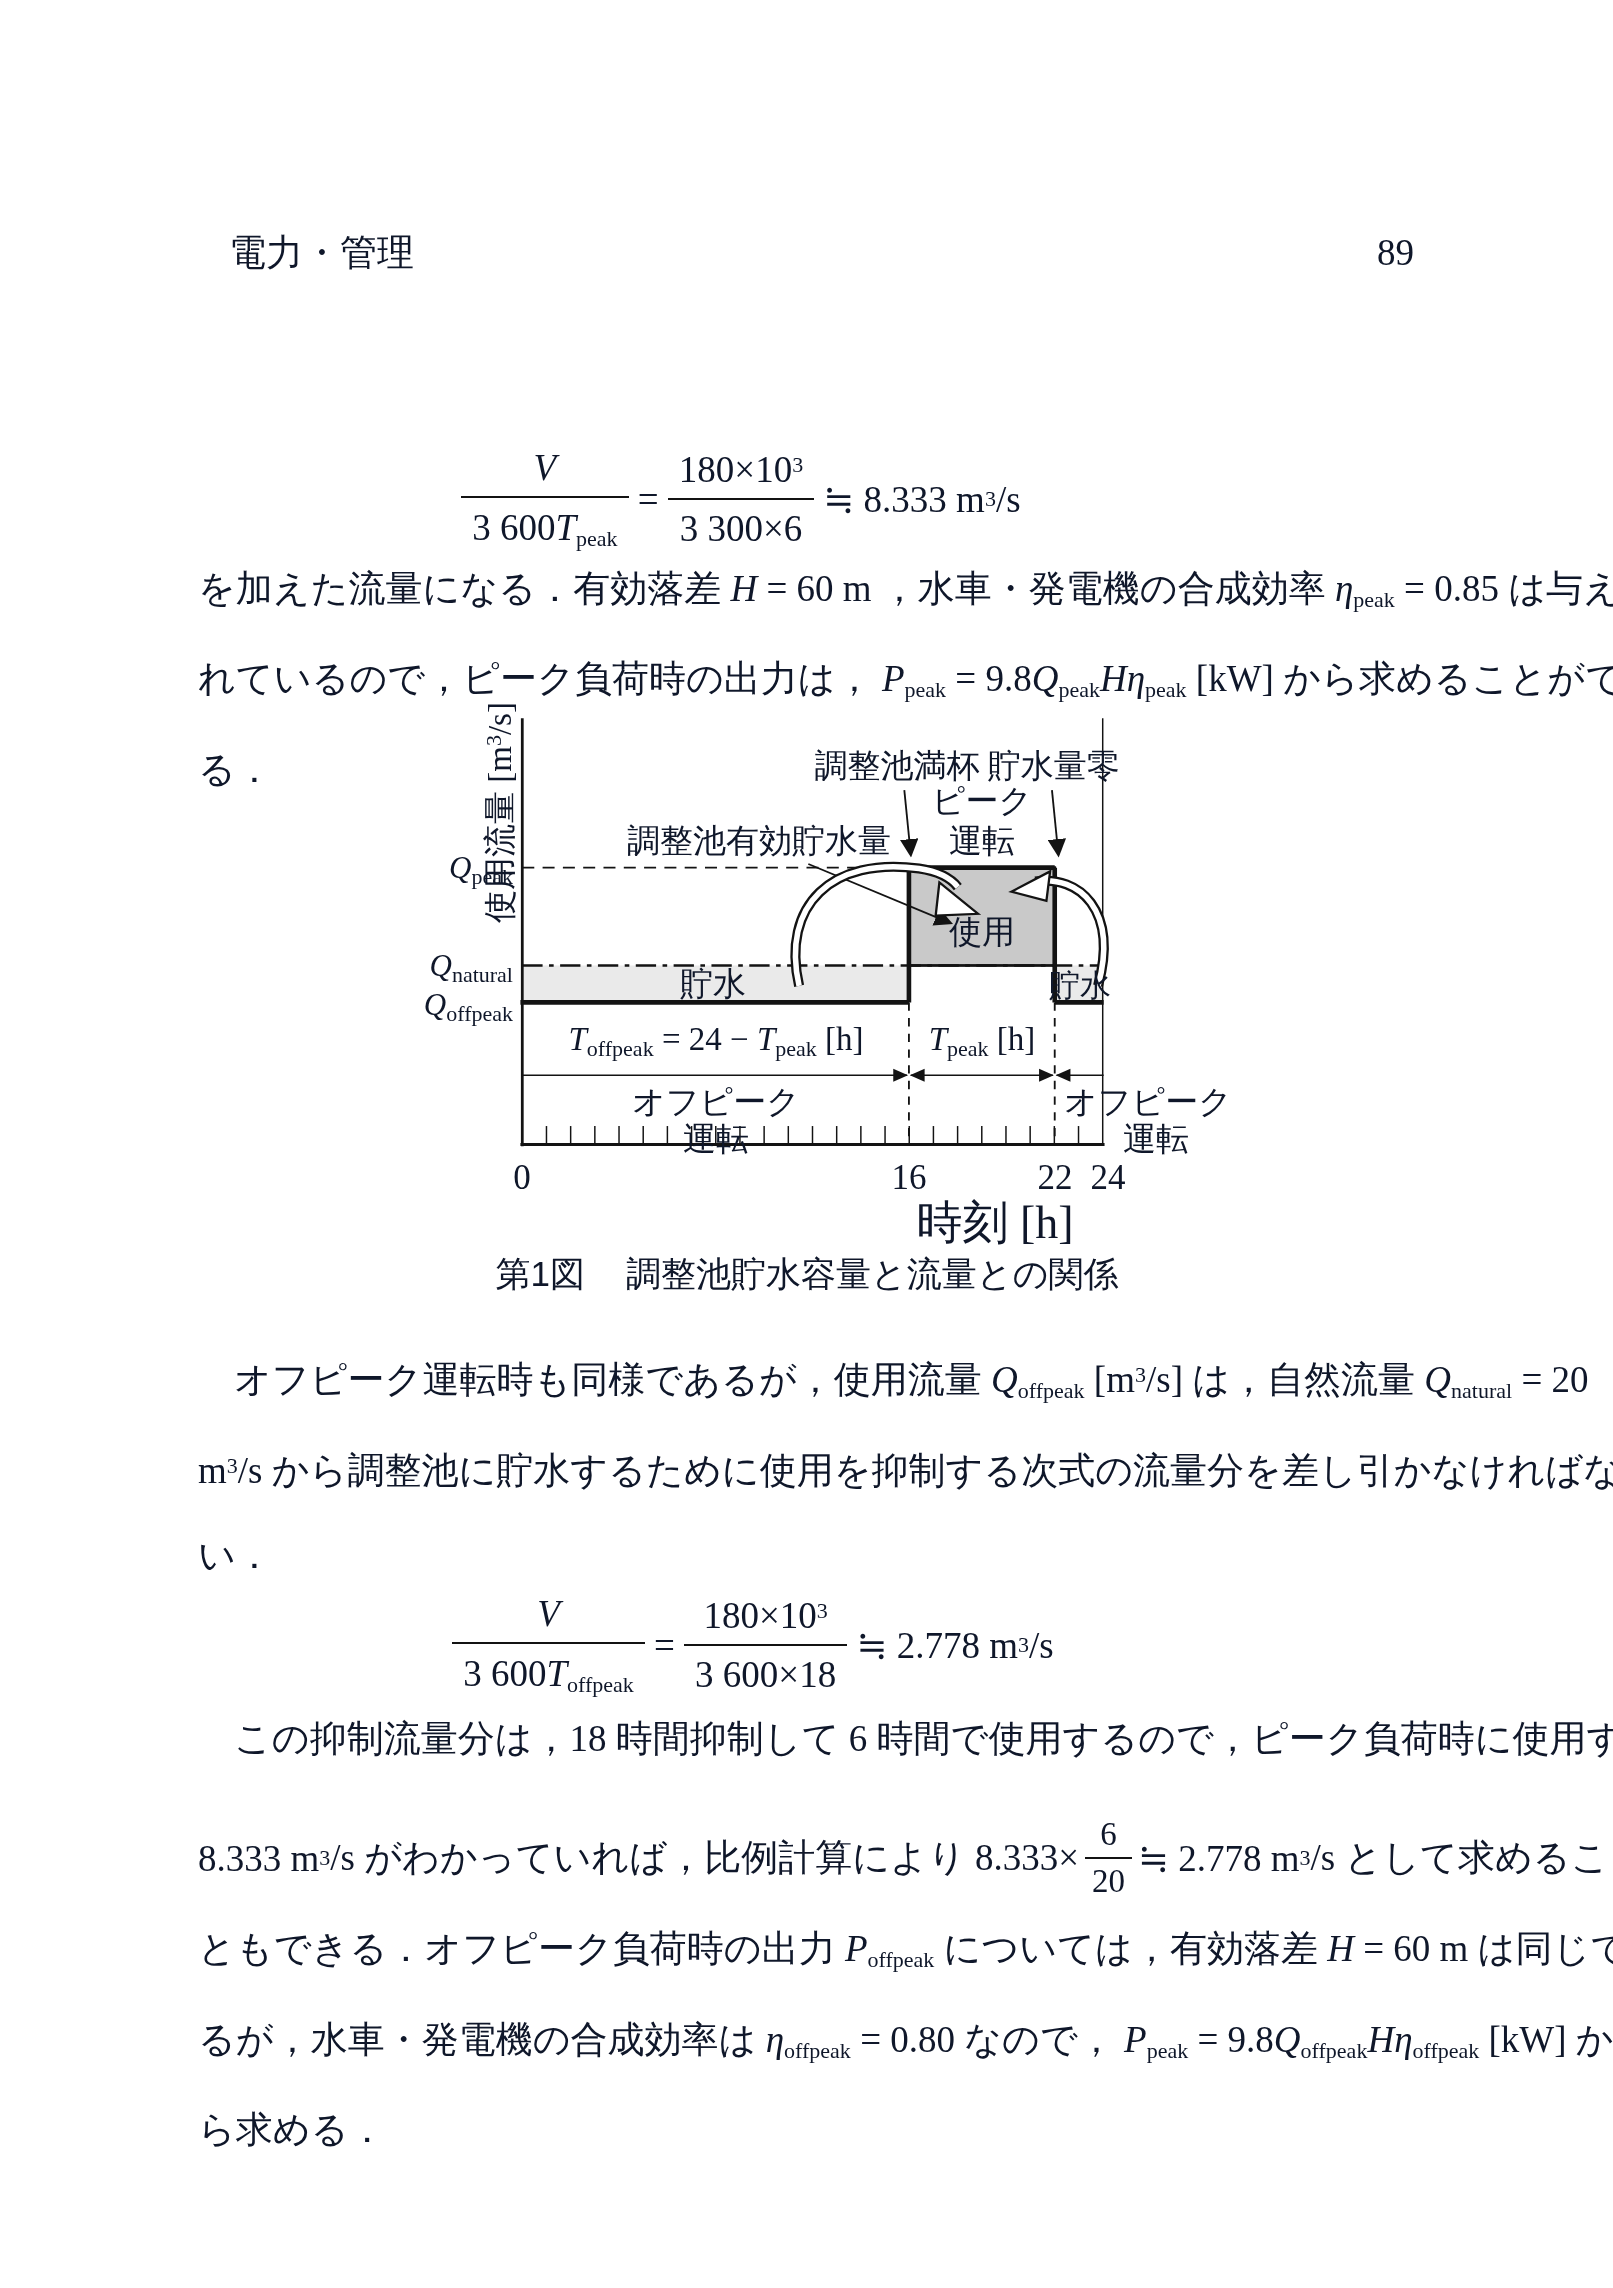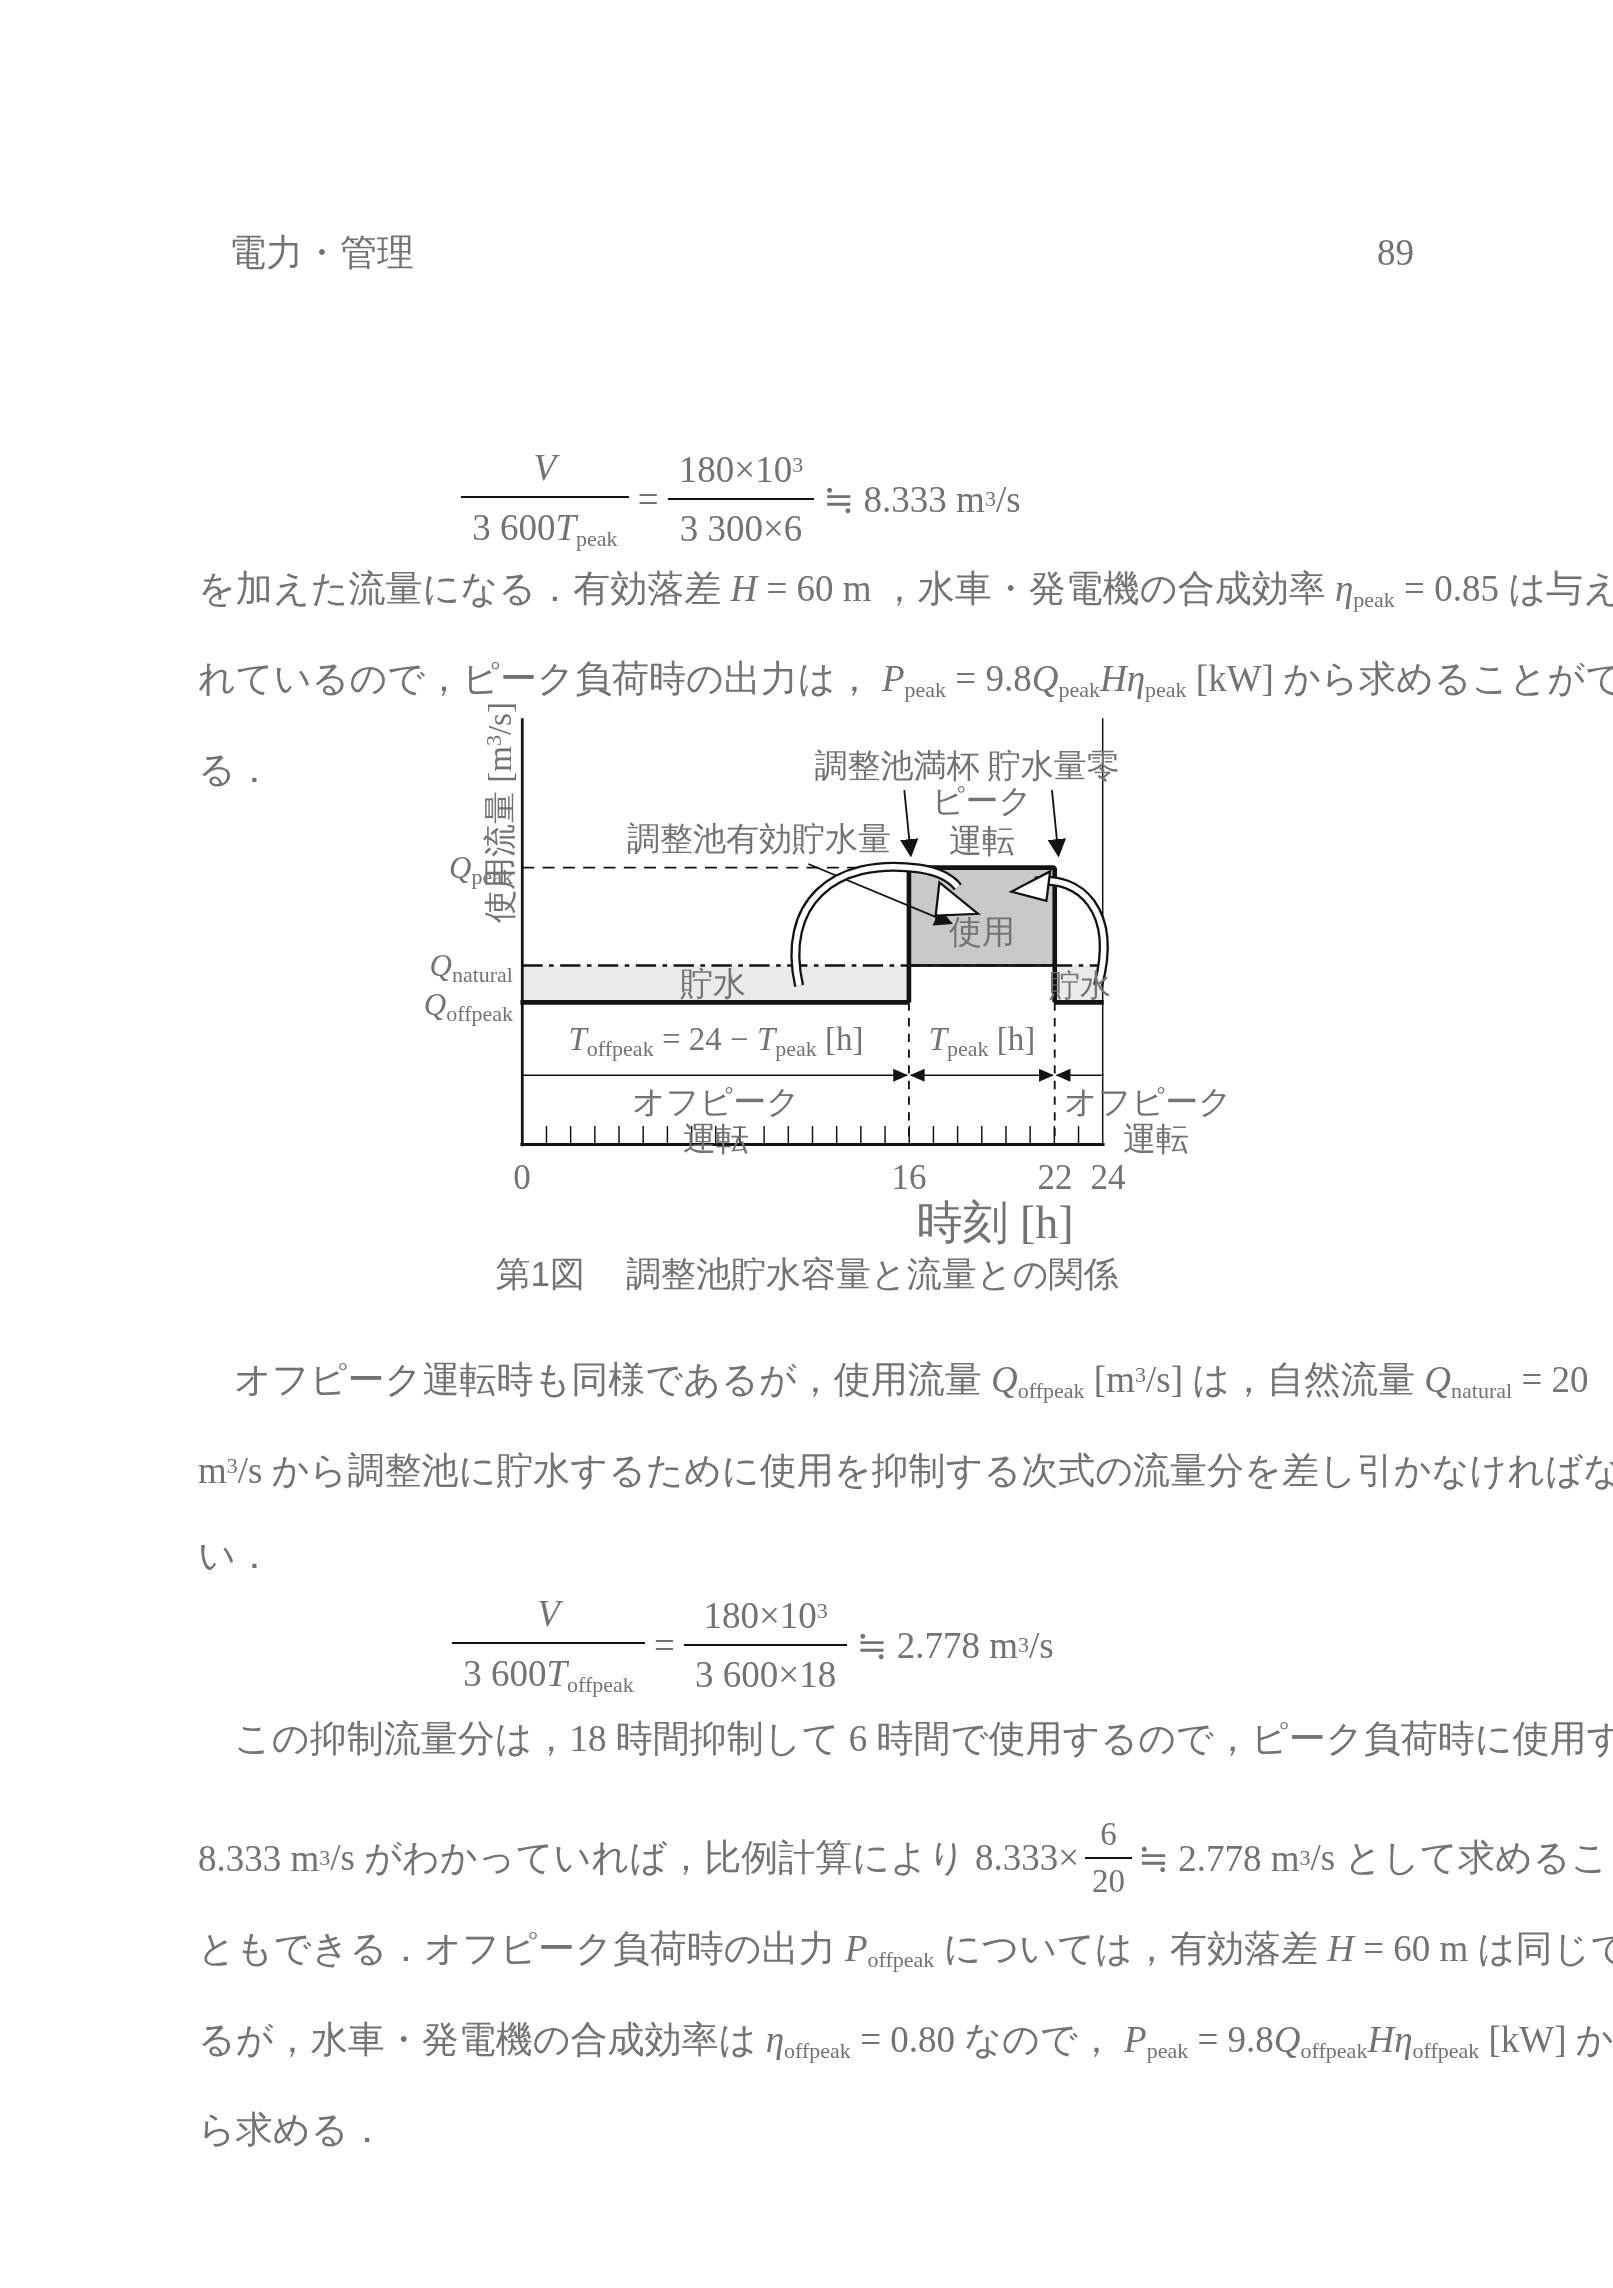"電力・管理" #page { color: #737373 -> #0f172a }
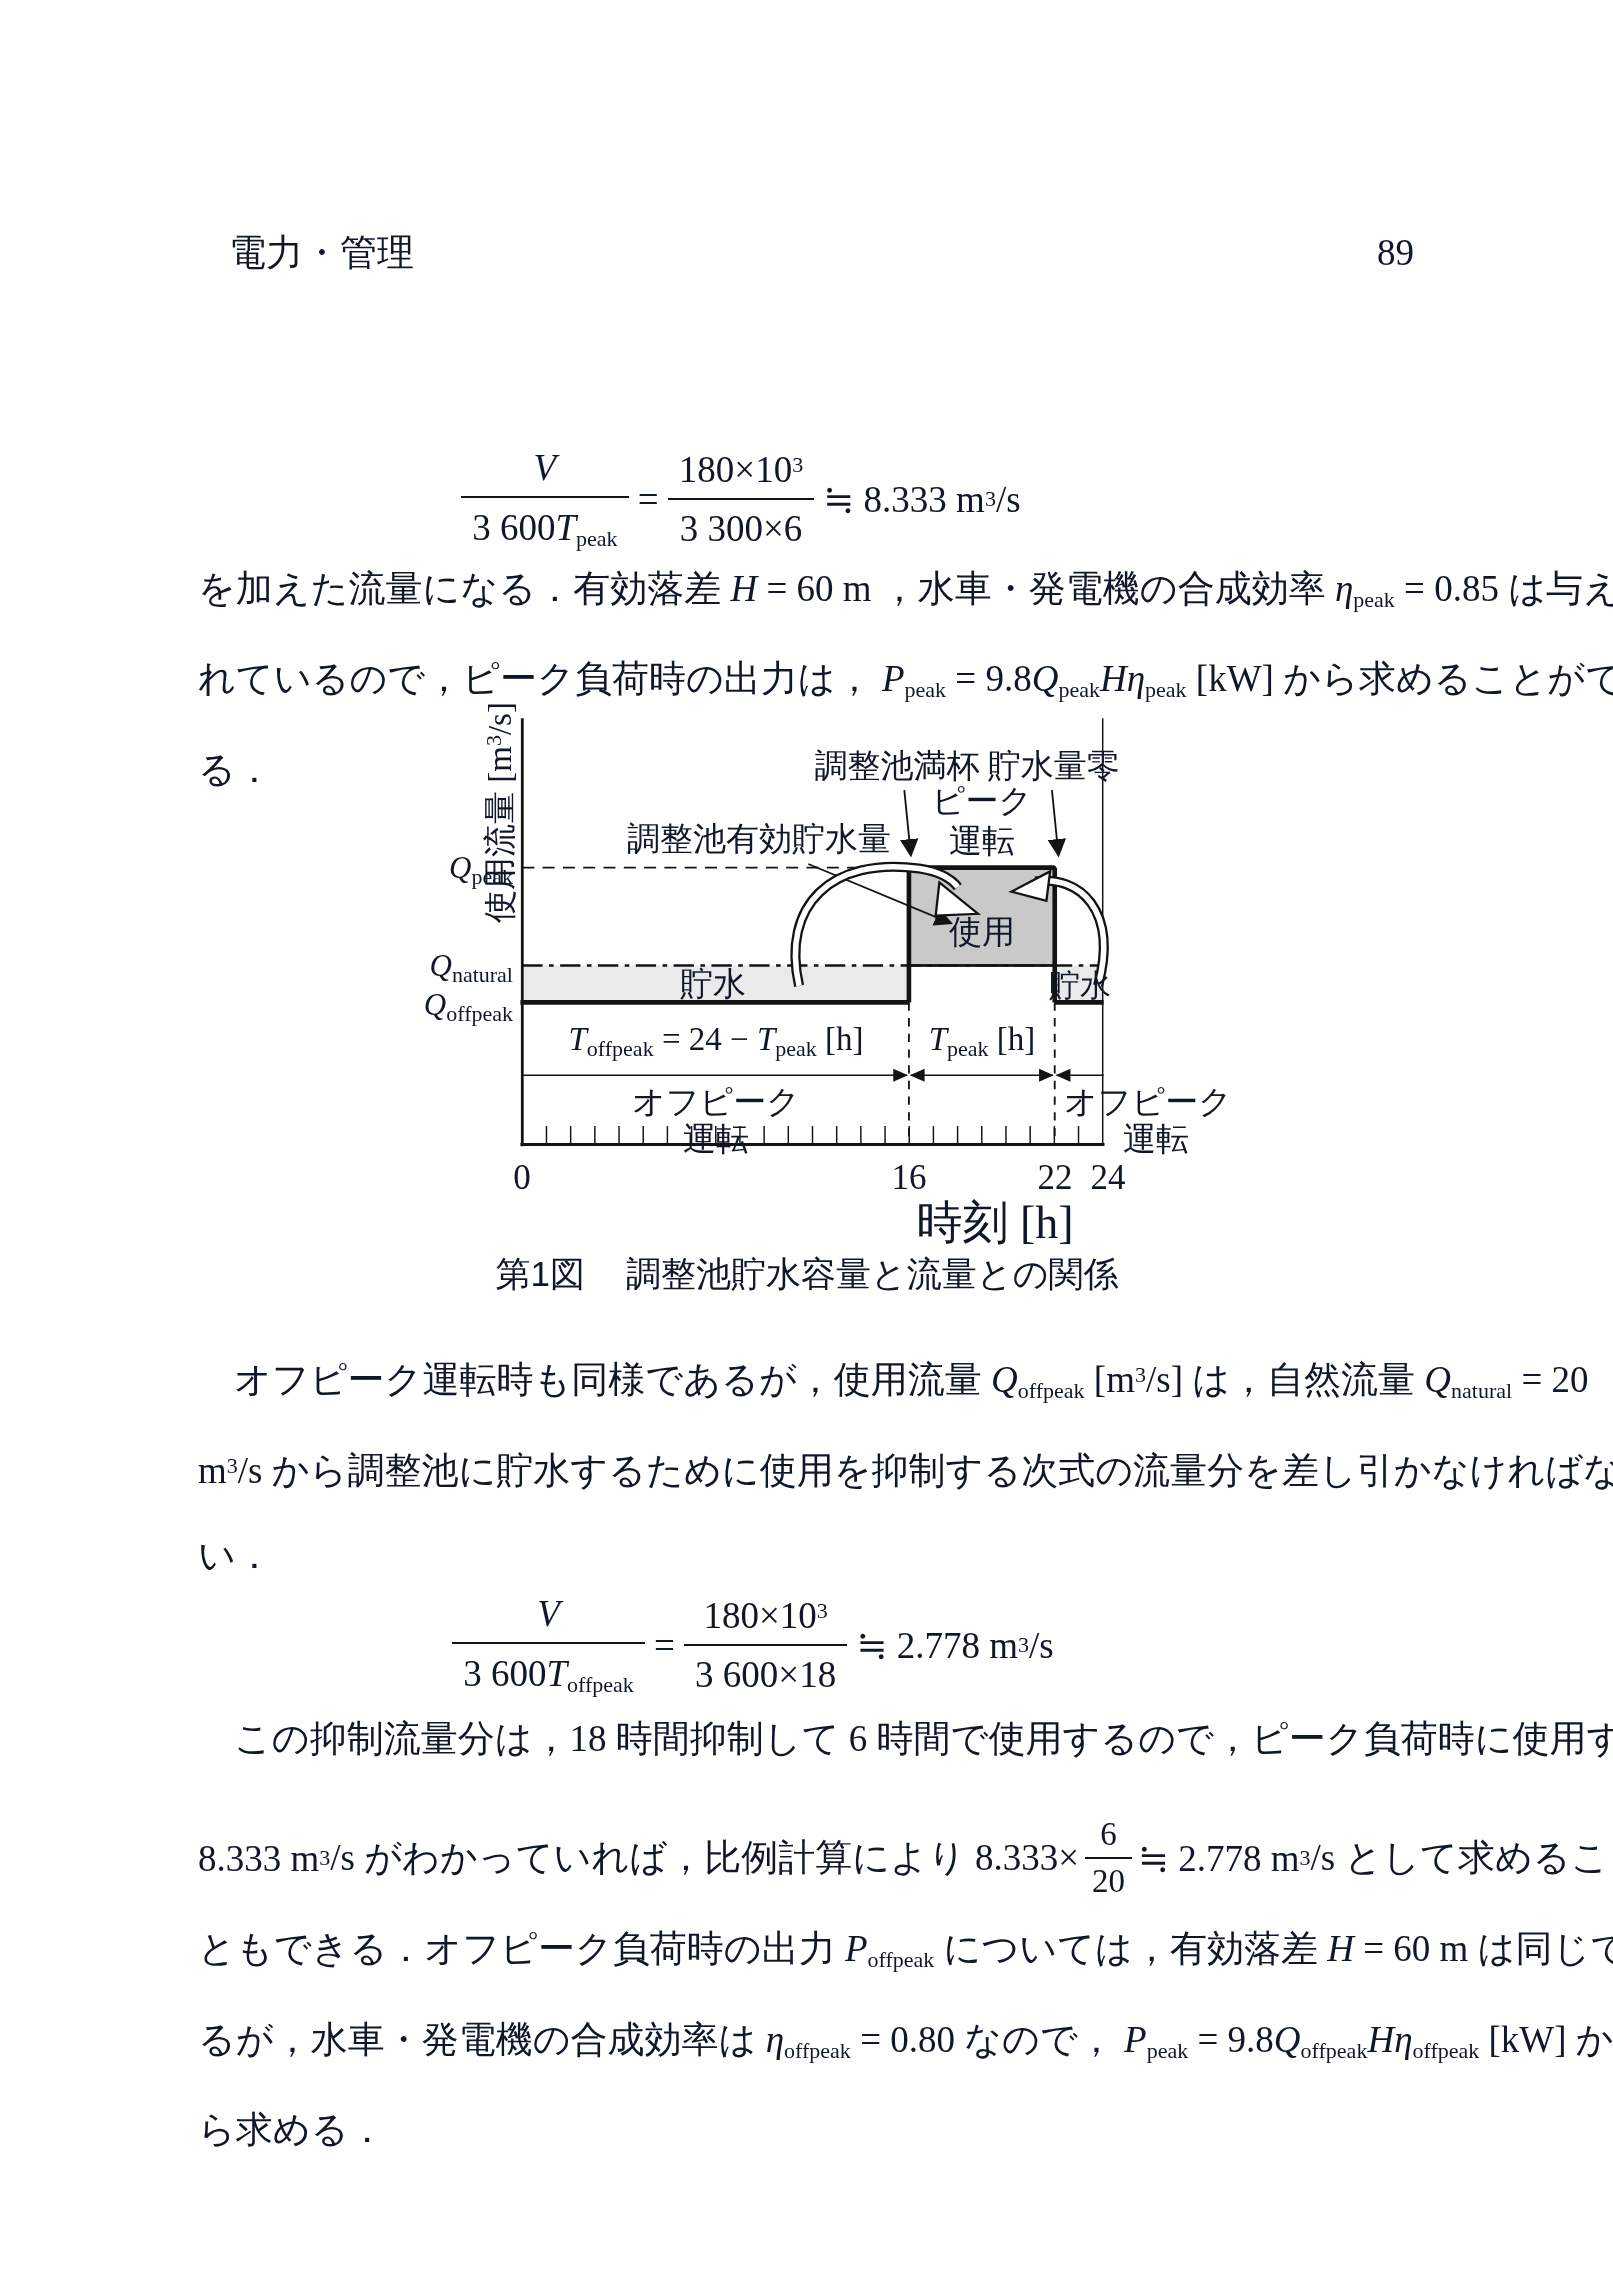"調整池有効貯水量" div.fig-label { font-family: Liberation Mono, monospace -> none }
